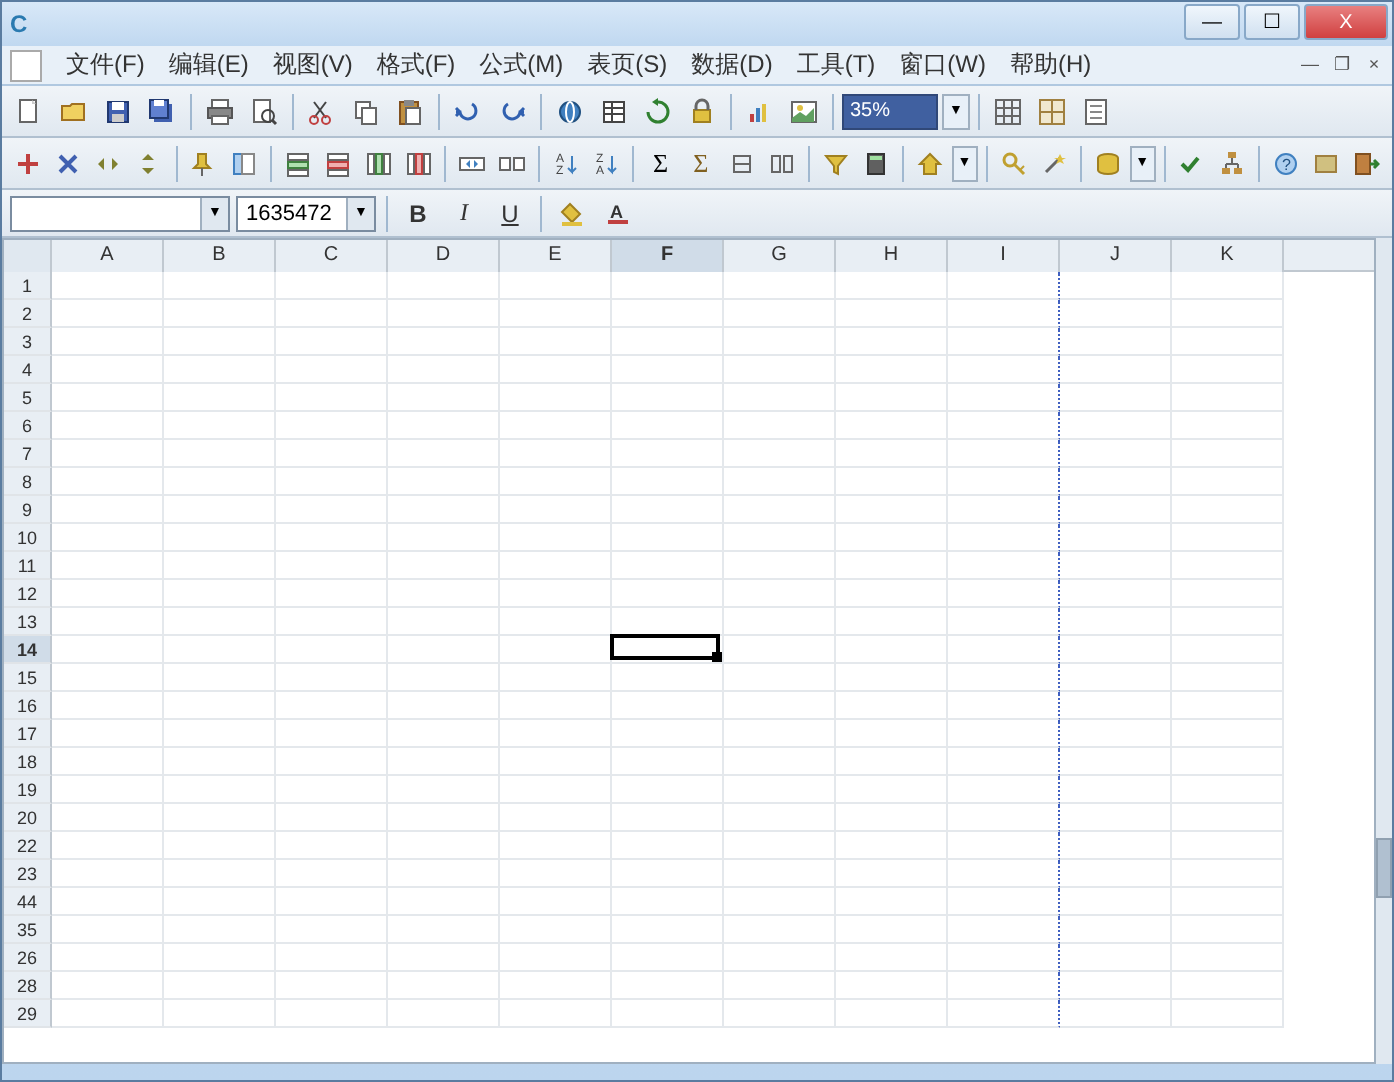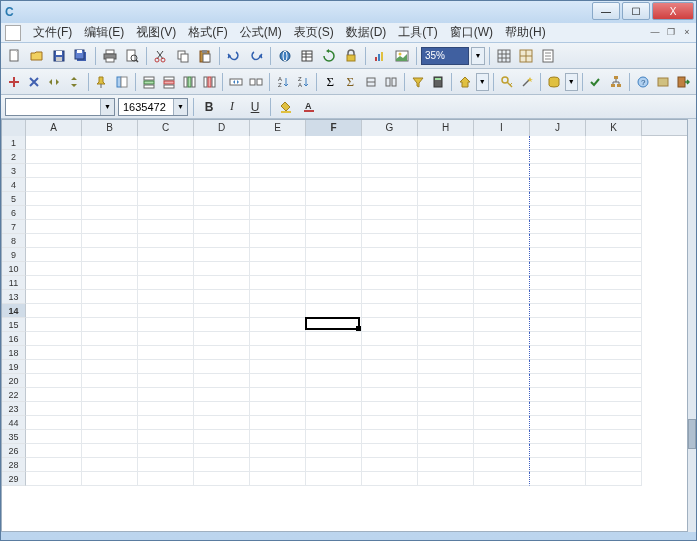"12" div.row { html: none -> <div> <div>12</div> <div></div> <div></div> <div></div> <div></div> <div></div> <div></div> <div></div> <div></div> <div></div> <div></div> <div></div> </div> }
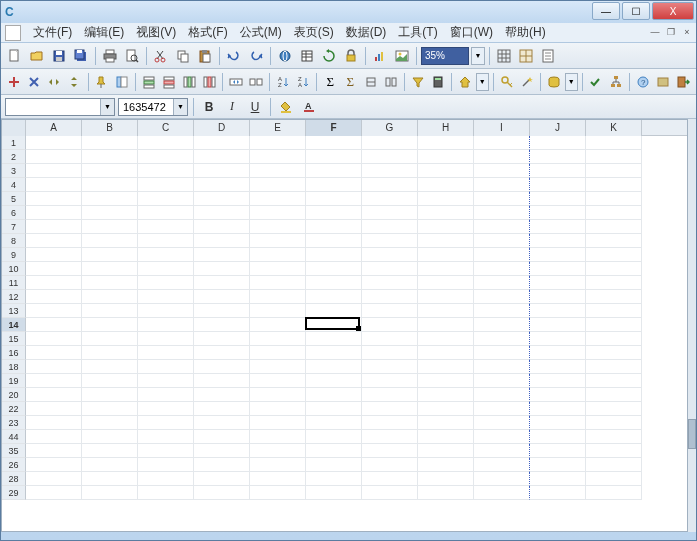"17" div.row { html: none -> <div> <div>17</div> <div></div> <div></div> <div></div> <div></div> <div></div> <div></div> <div></div> <div></div> <div></div> <div></div> <div></div> </div> }
